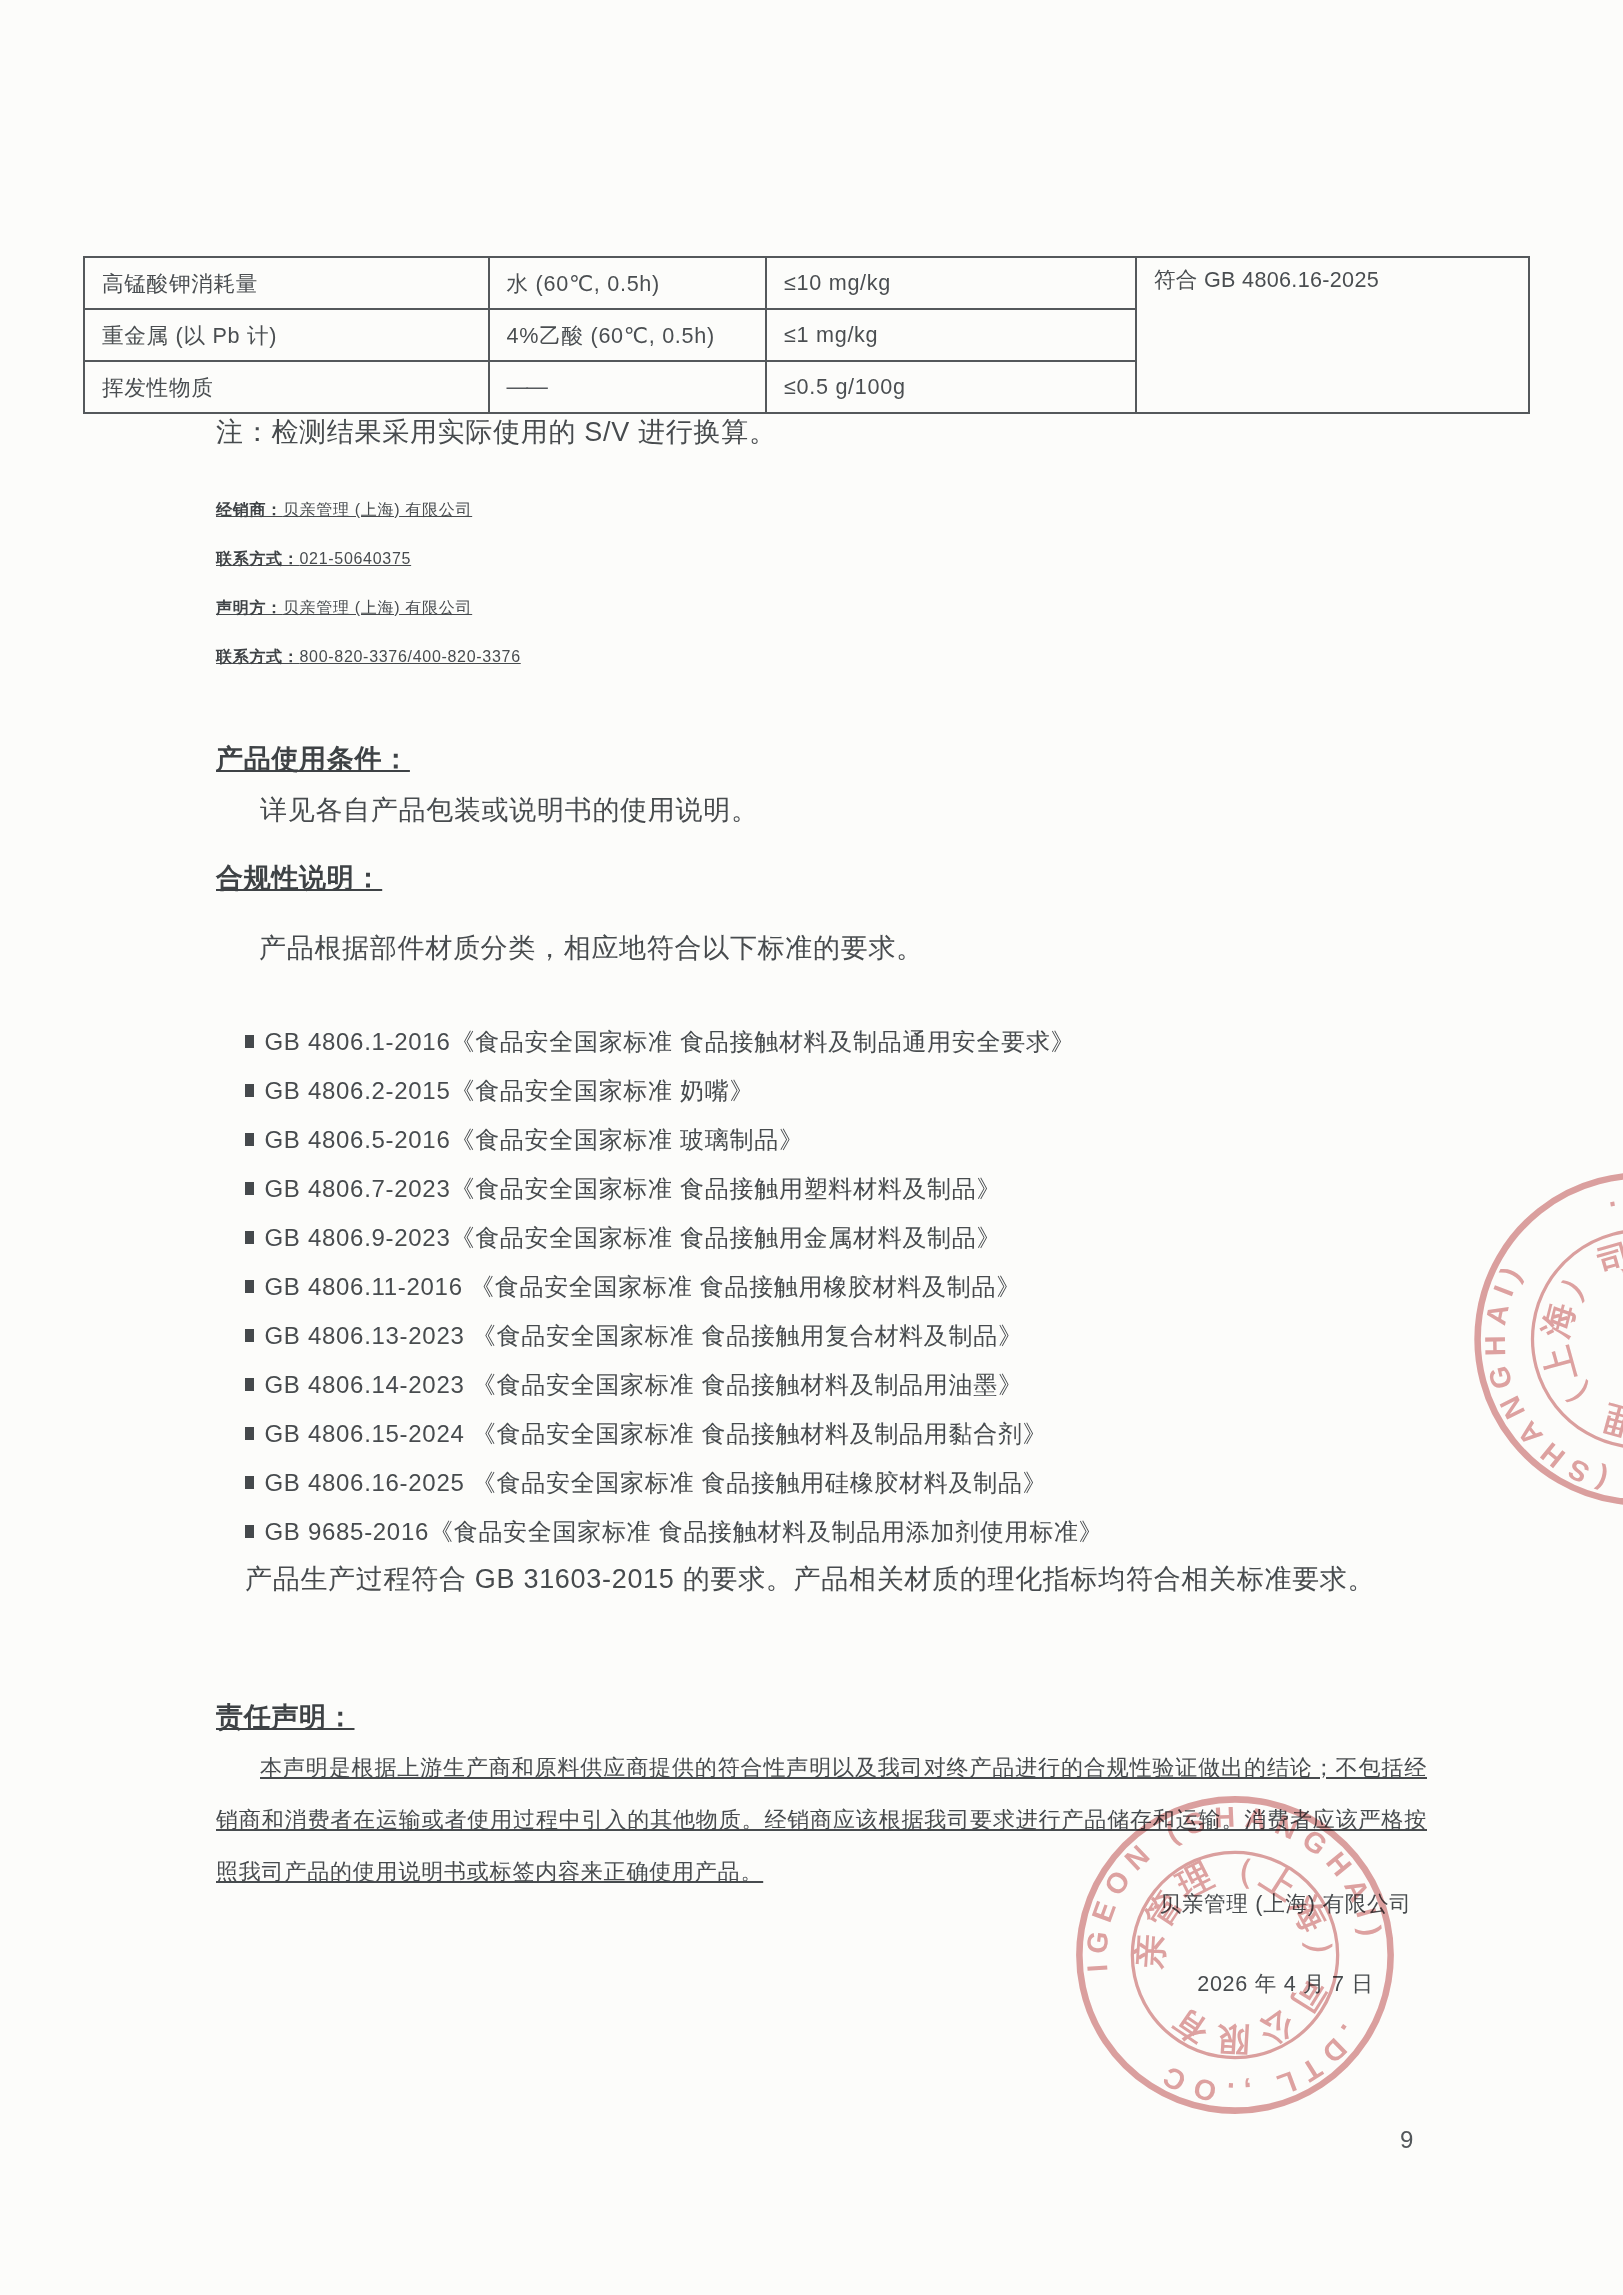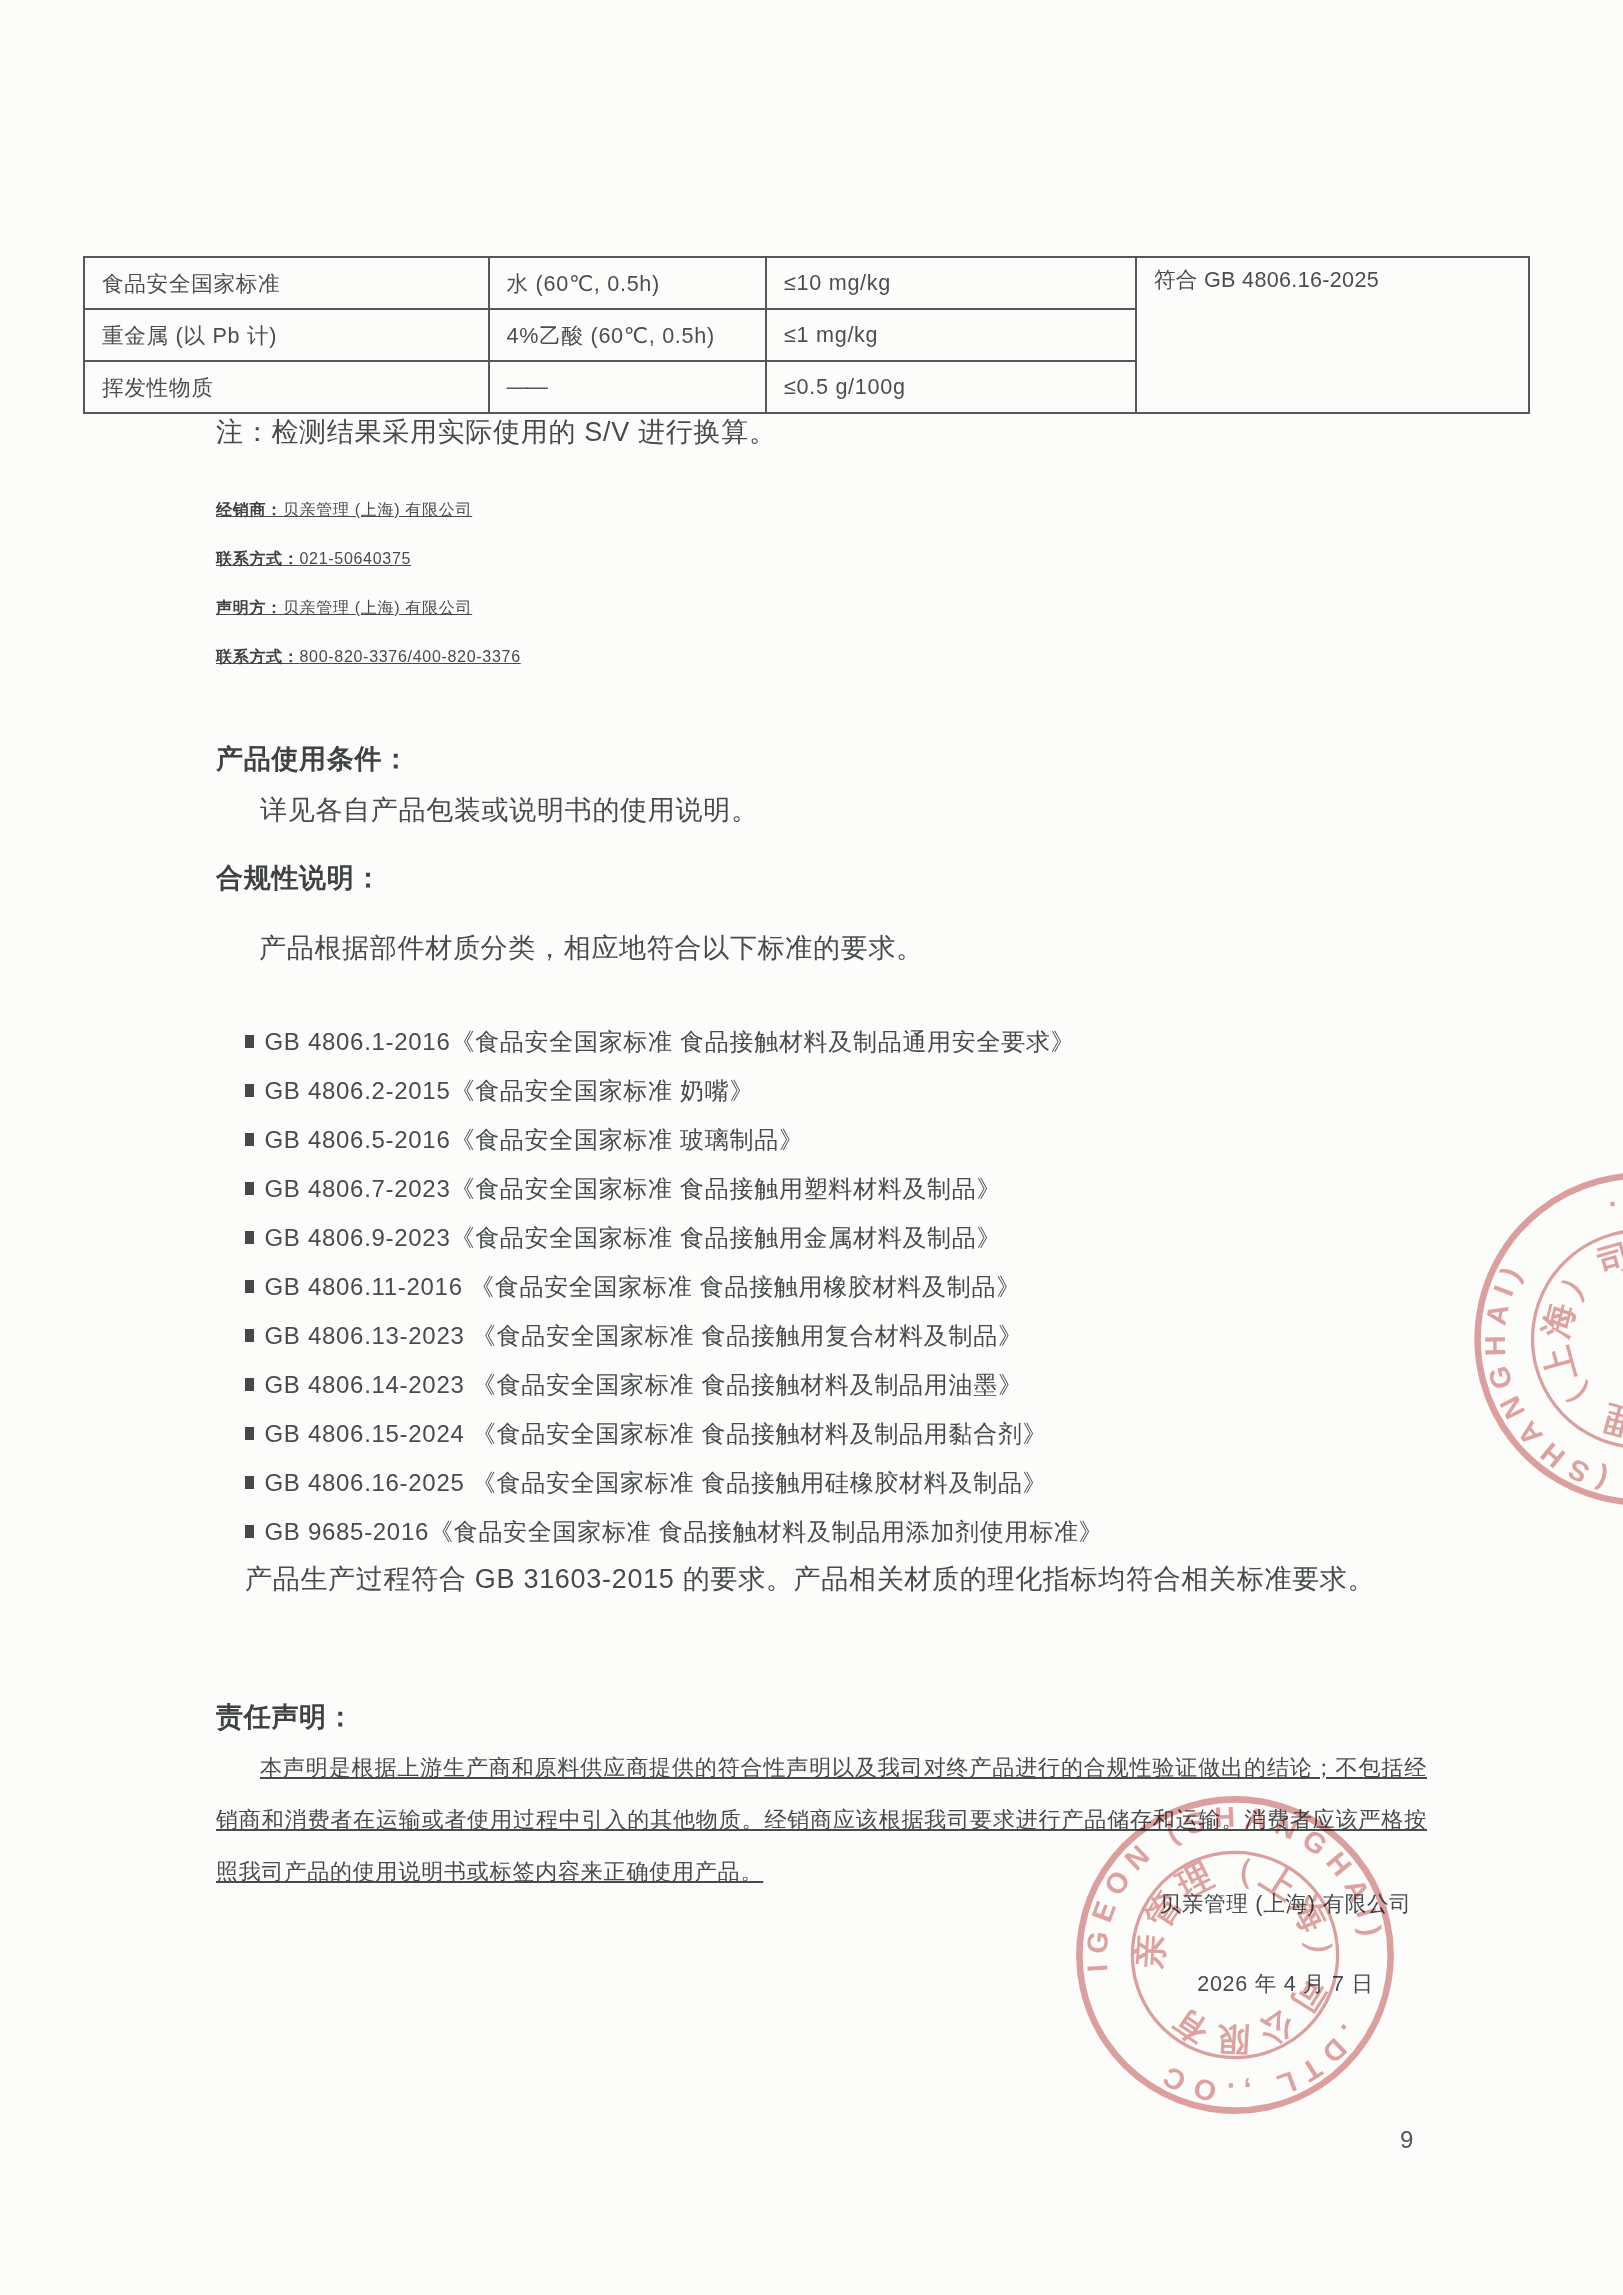"食品安全国家标准" td { text: 食品安全国家标准 -> 高锰酸钾消耗量 }
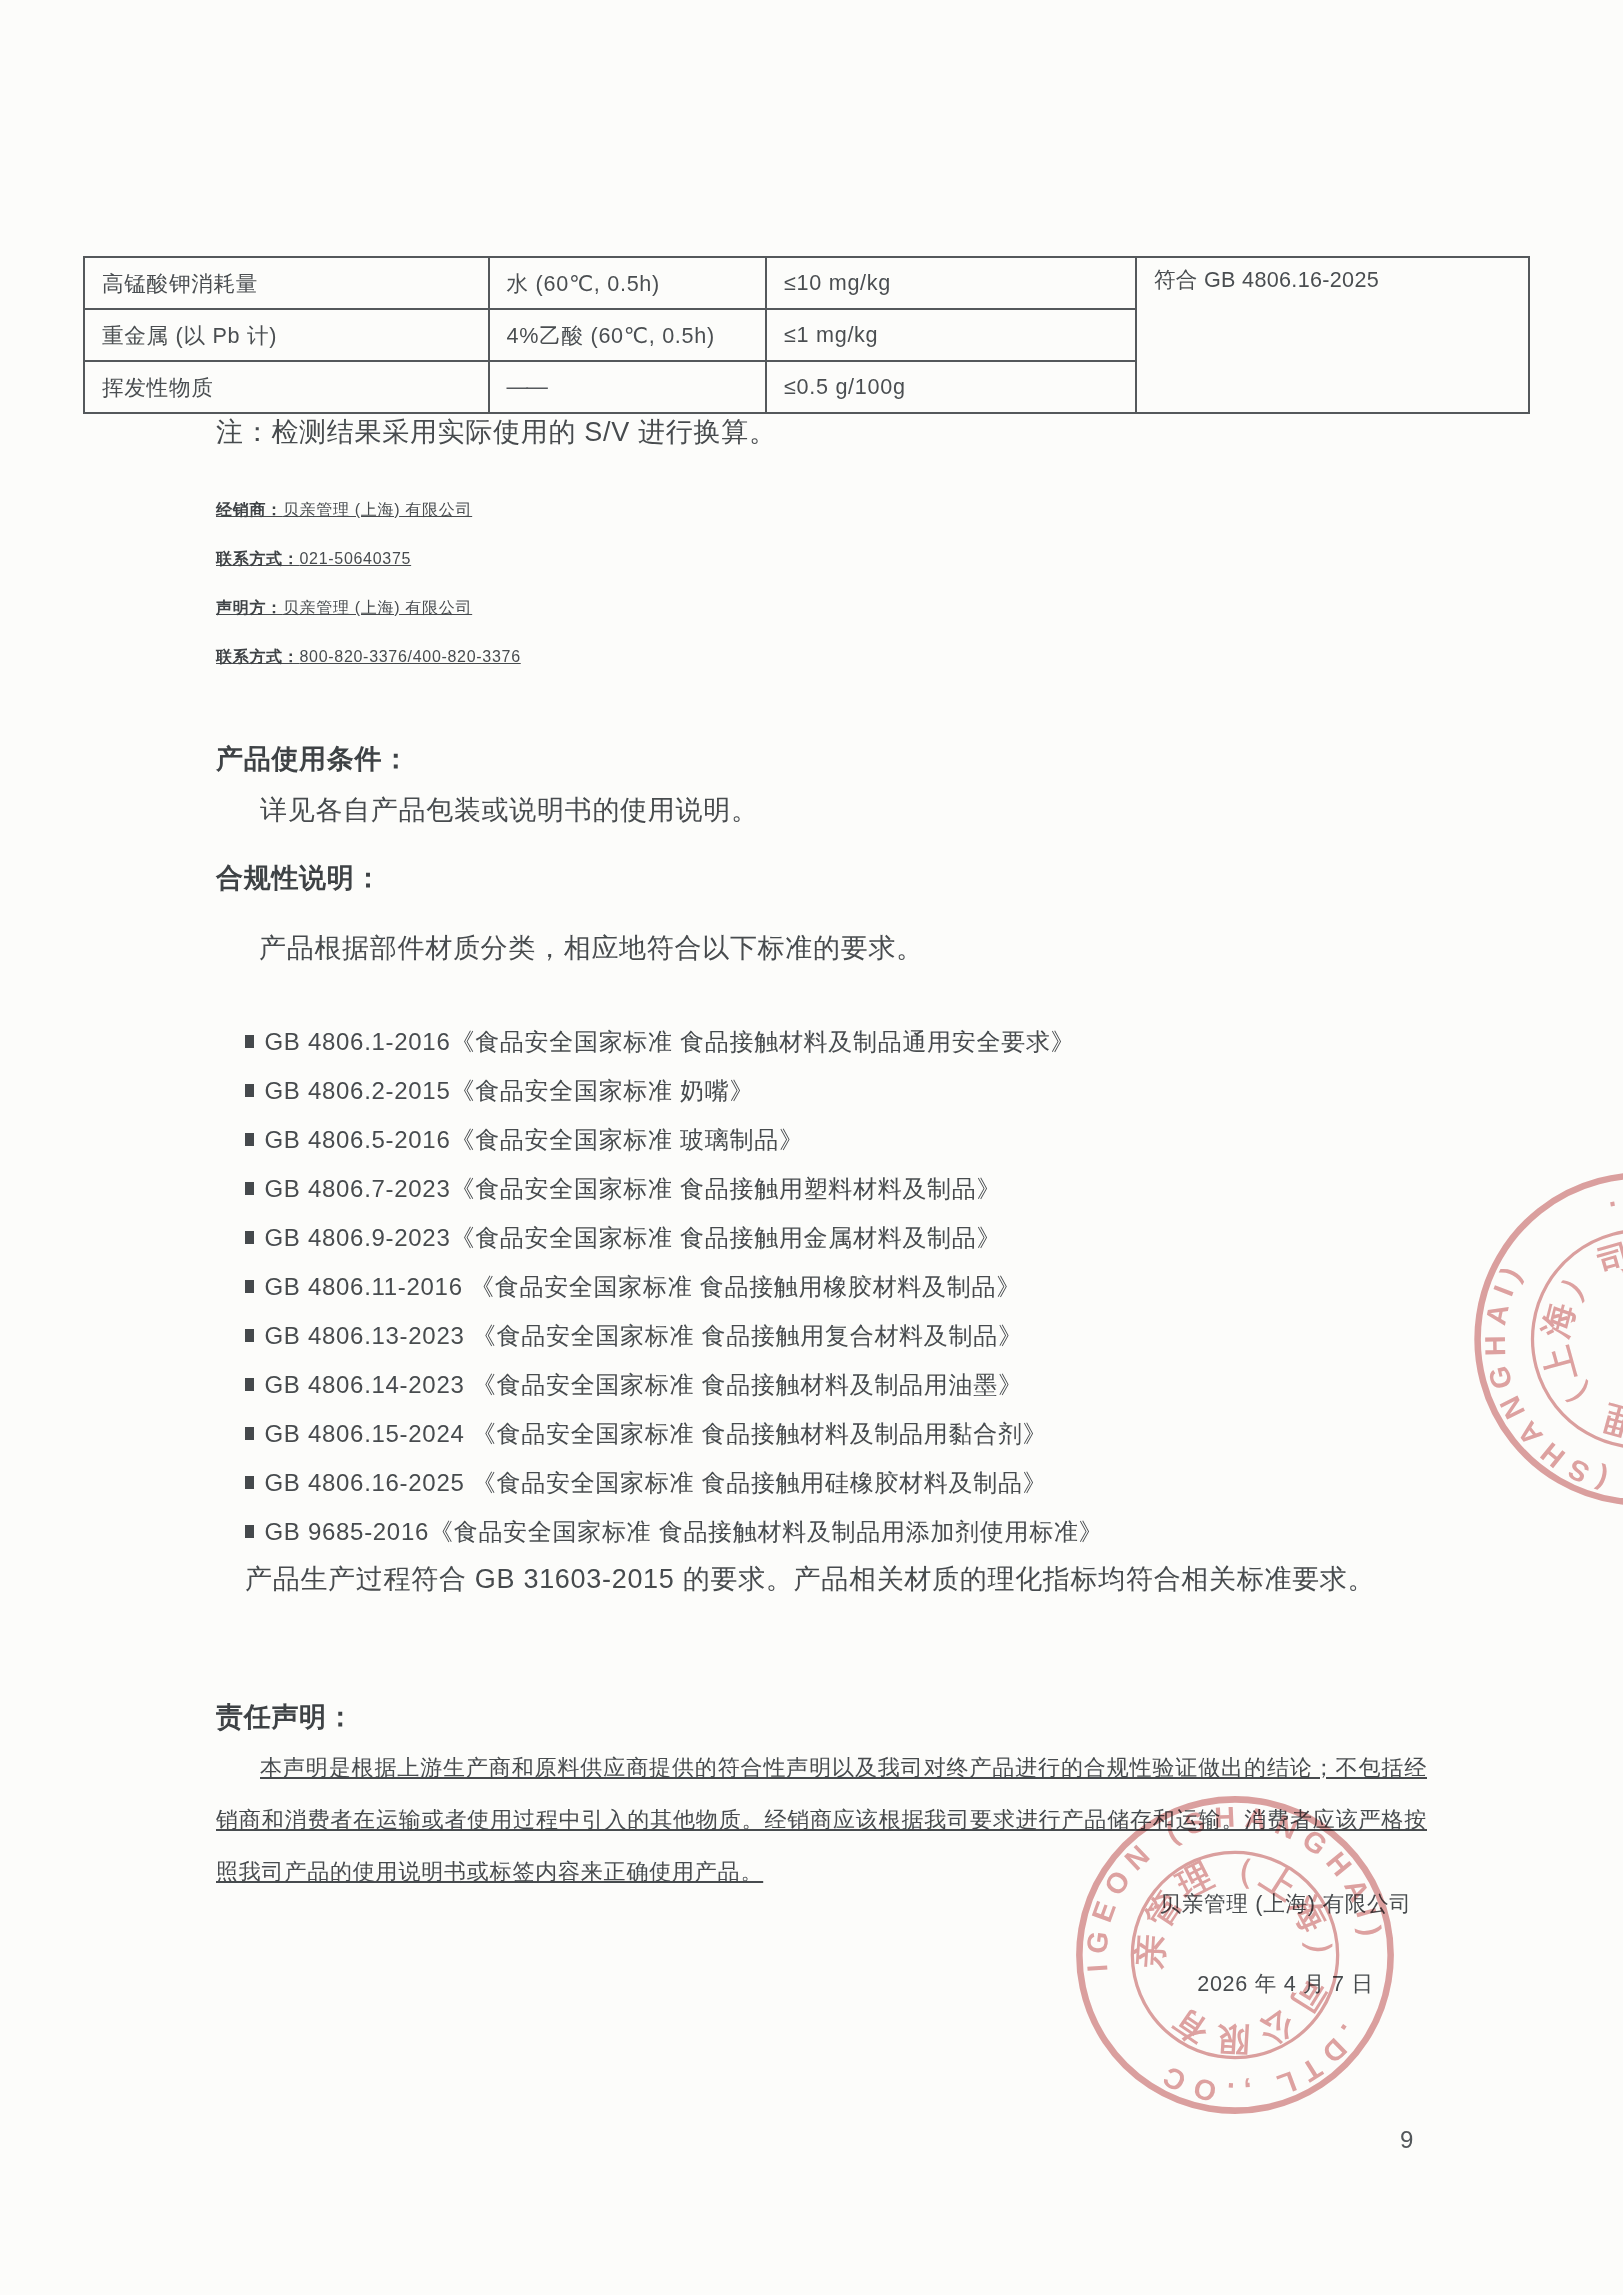"产品使用条件：" .bold { text-decoration: none -> underline }
